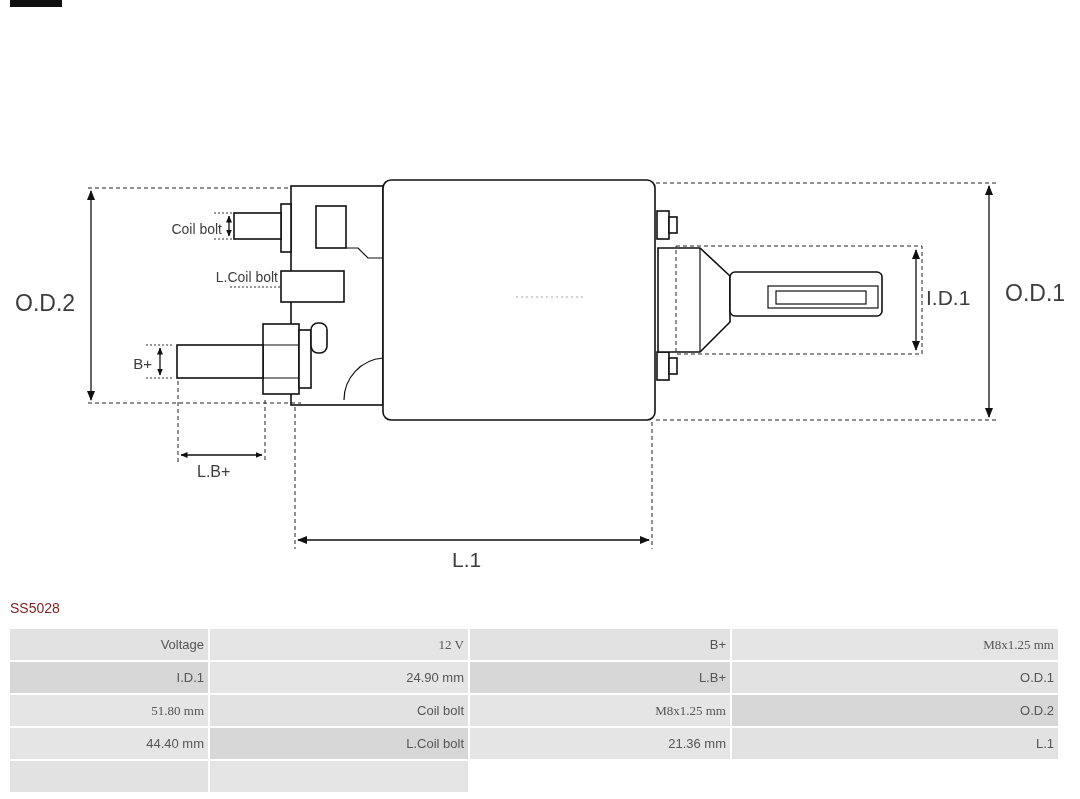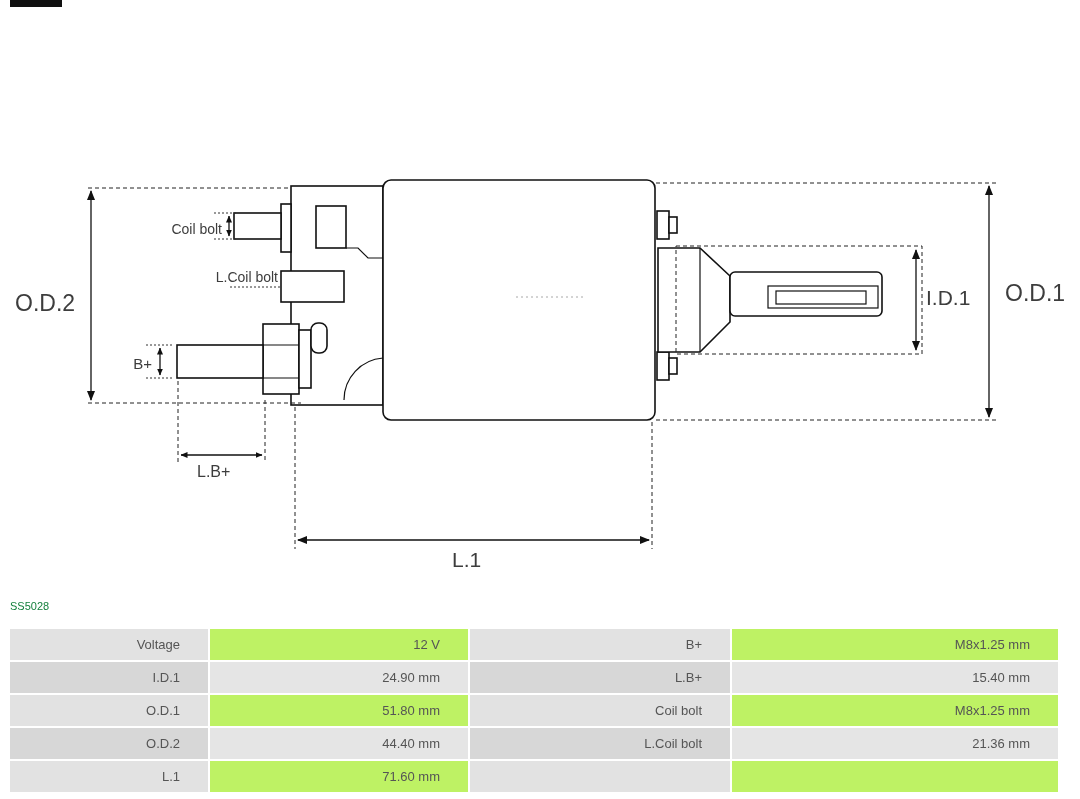"SS5028" .product-code { color: #15803d -> #7f1d1d; font-size: 11px -> 14px }
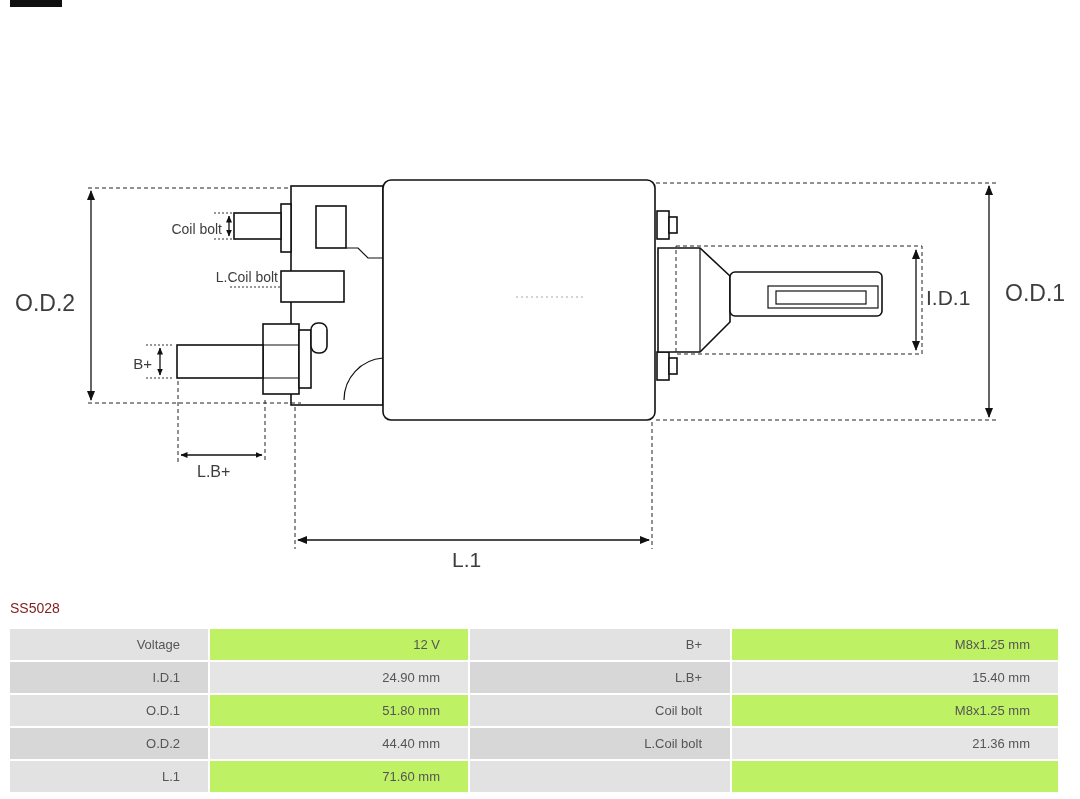"Voltage" .cell { padding-right: 28px -> 4px }
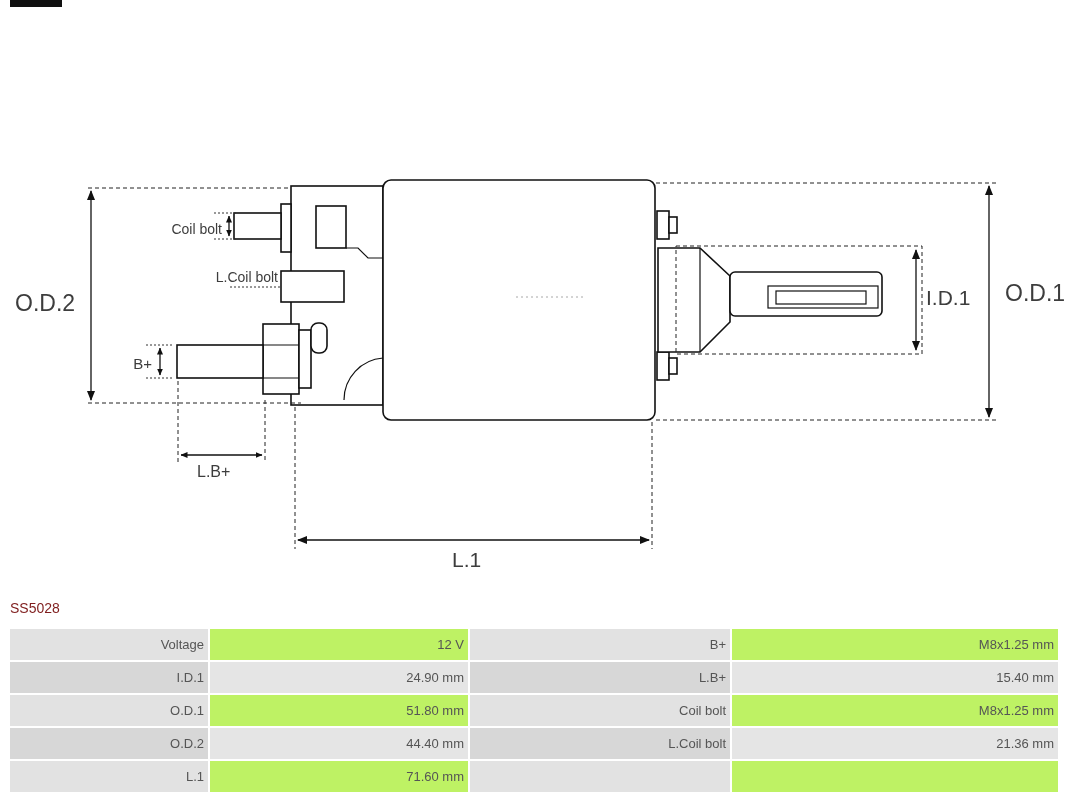"12 V" .val-a { background: #bef264 -> #e5e5e5; font-family: none -> Liberation Serif, serif }
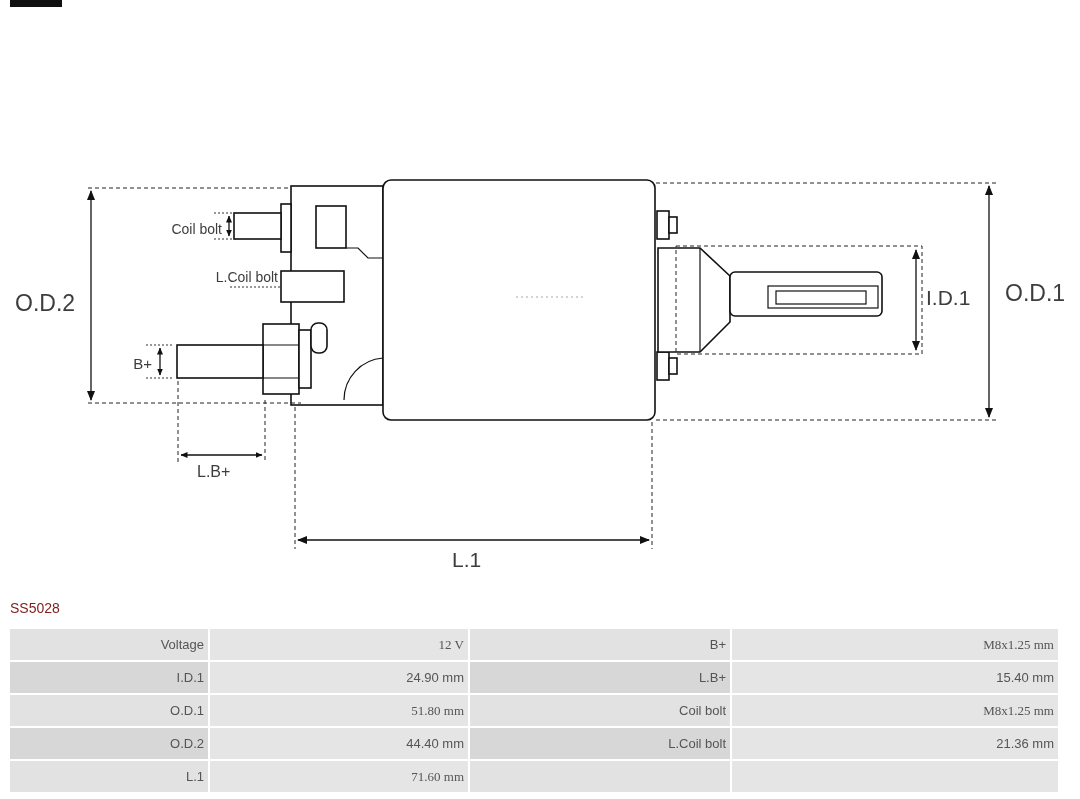"15.40 mm" div.cell { html: <div>15.40 mm</div> -> none }
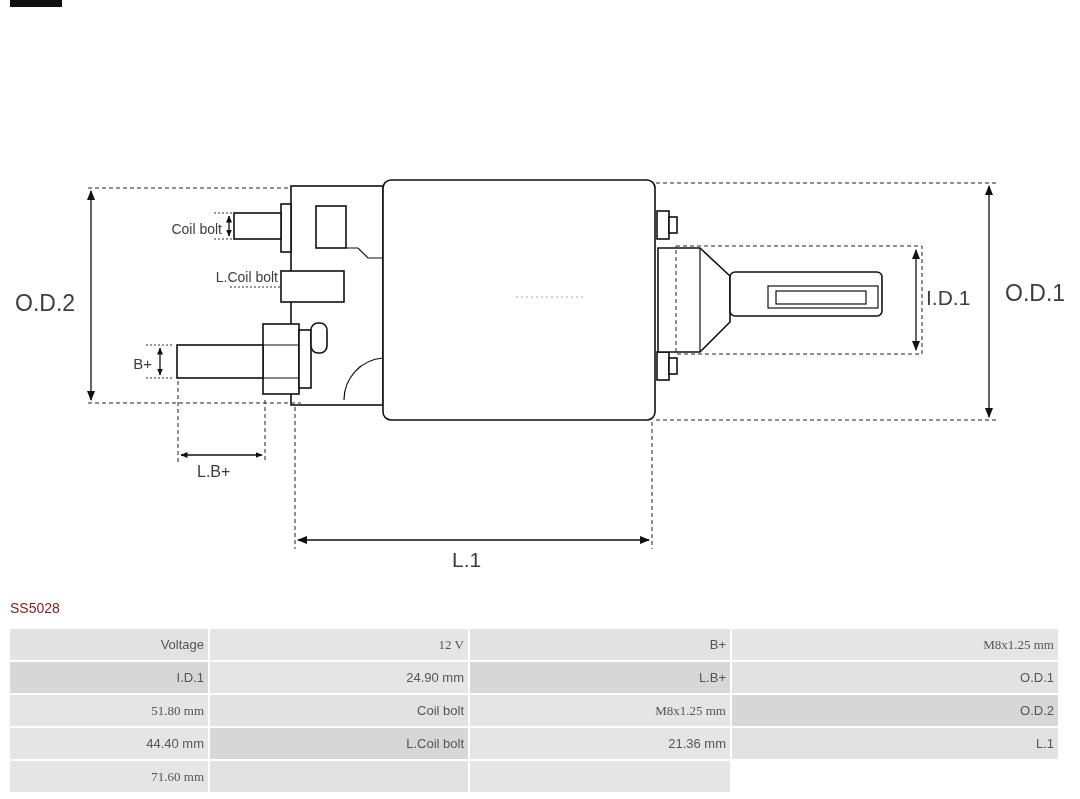"71.60 mm" div.cell { html: <div>71.60 mm</div> -> none }
